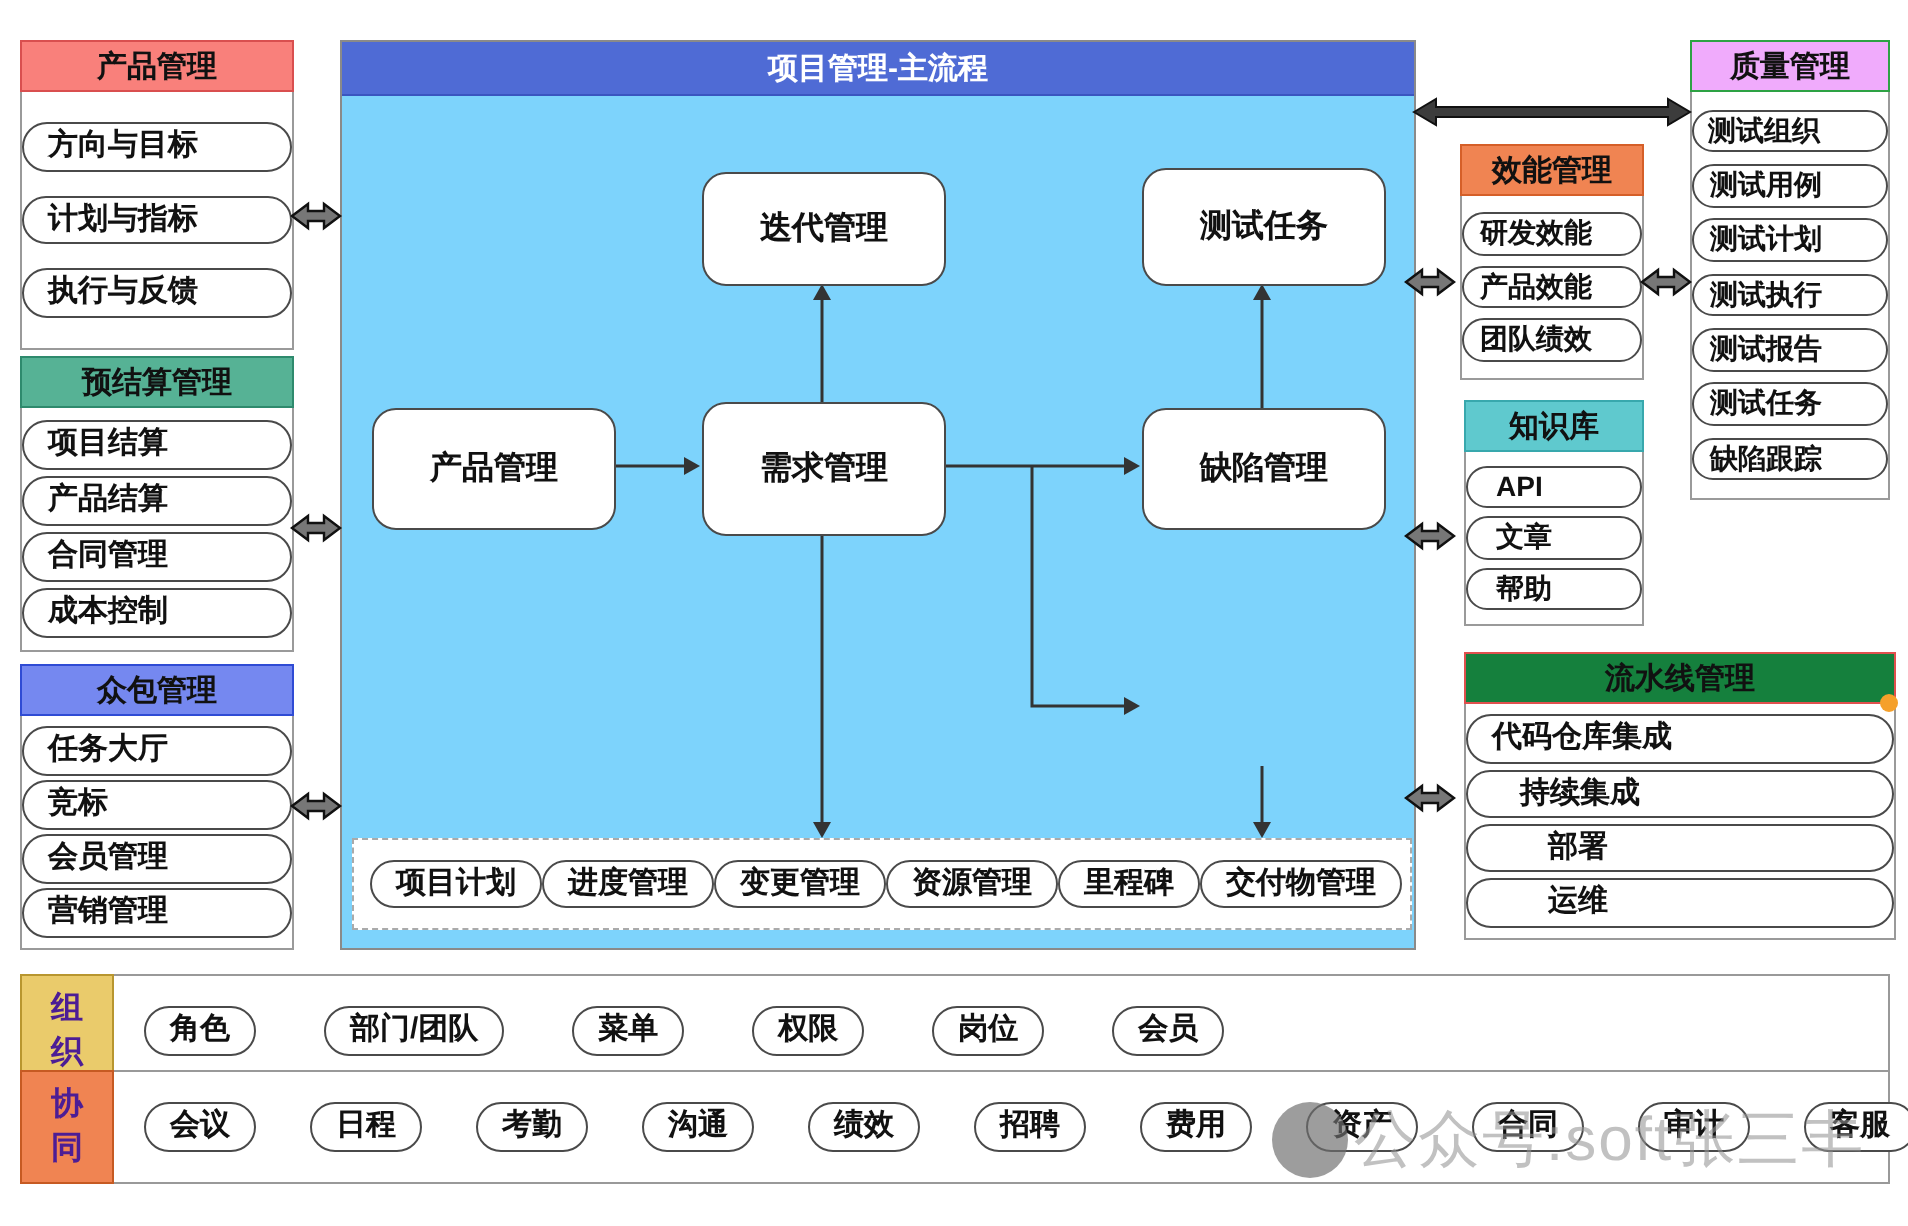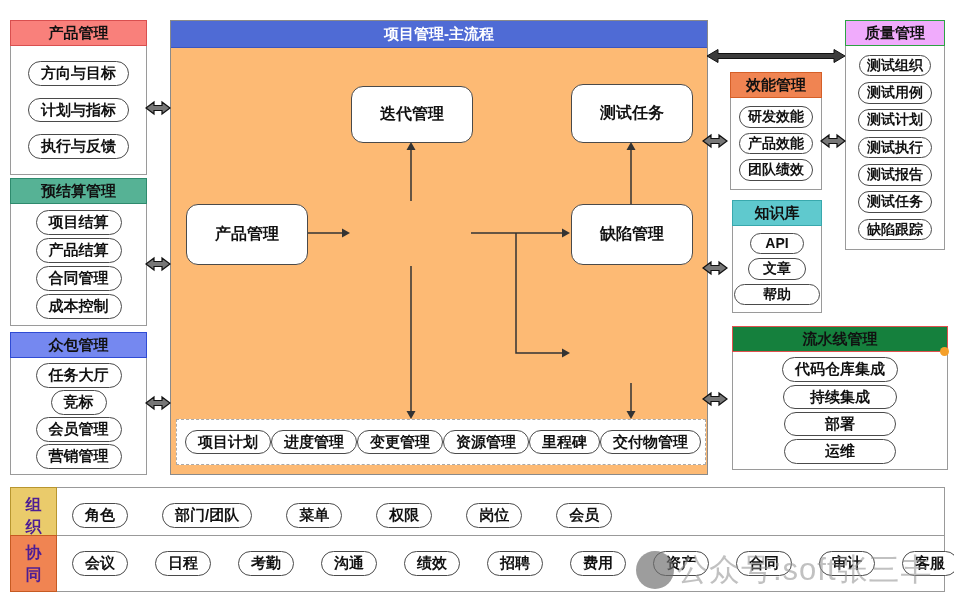"项目管理-主流程" .main-panel { background: #fdba74 -> #7dd3fc }
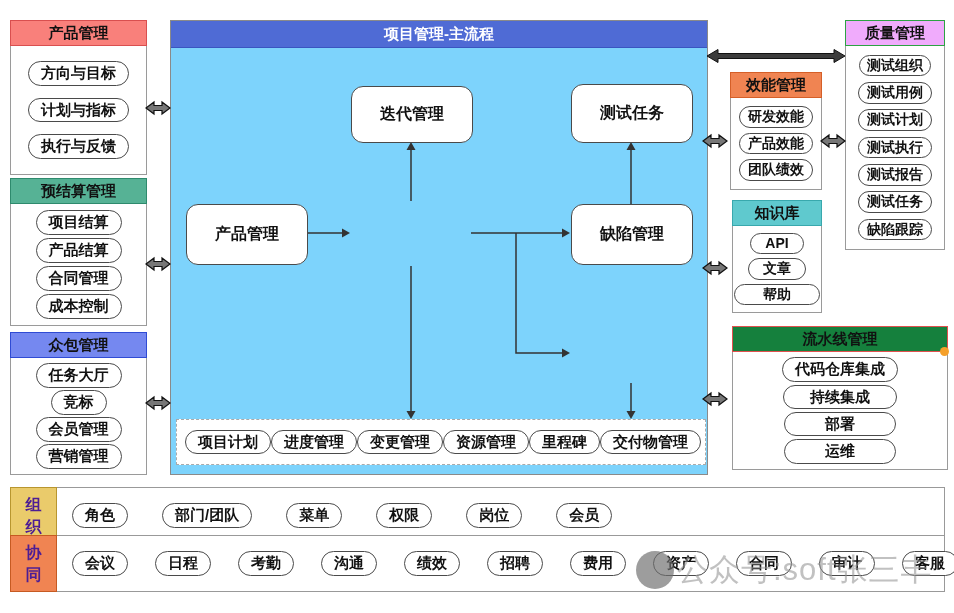"方向与目标" .p-body { align-items: center -> none }
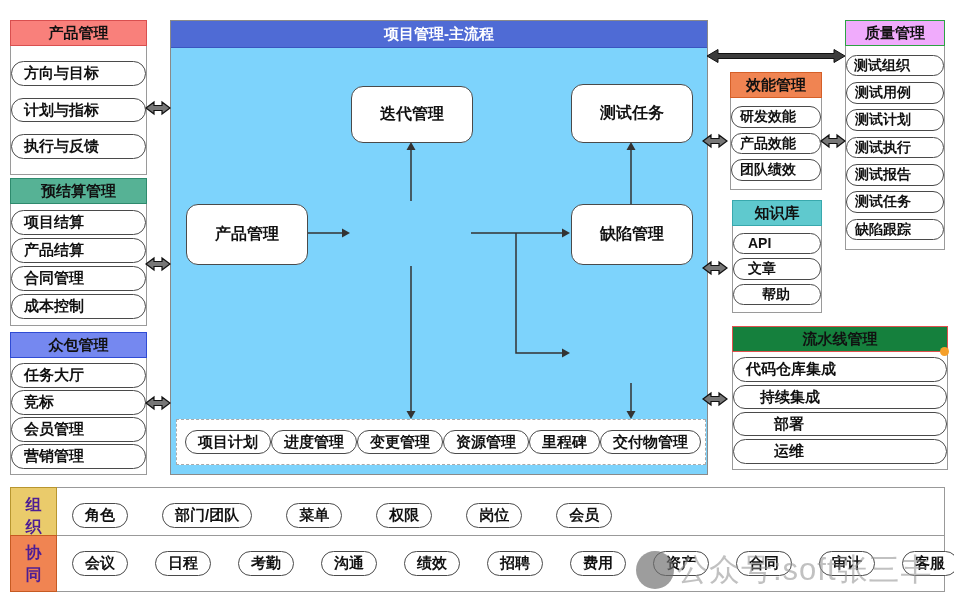"需求管理" div.flow-node { html: none -> <div>需求管理</div> }
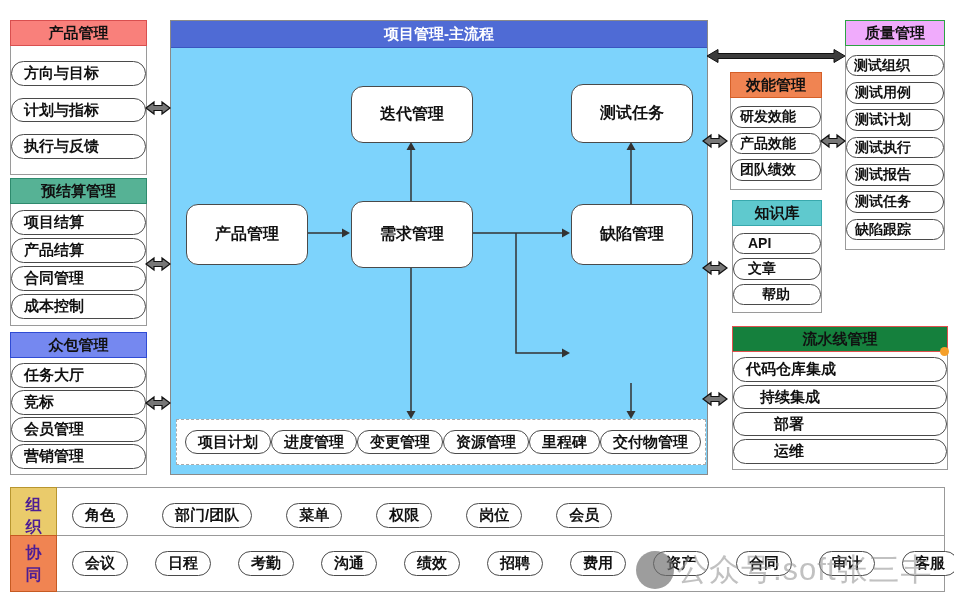"帮助" div.pill { padding: 1px 28px -> 1px 14px }
